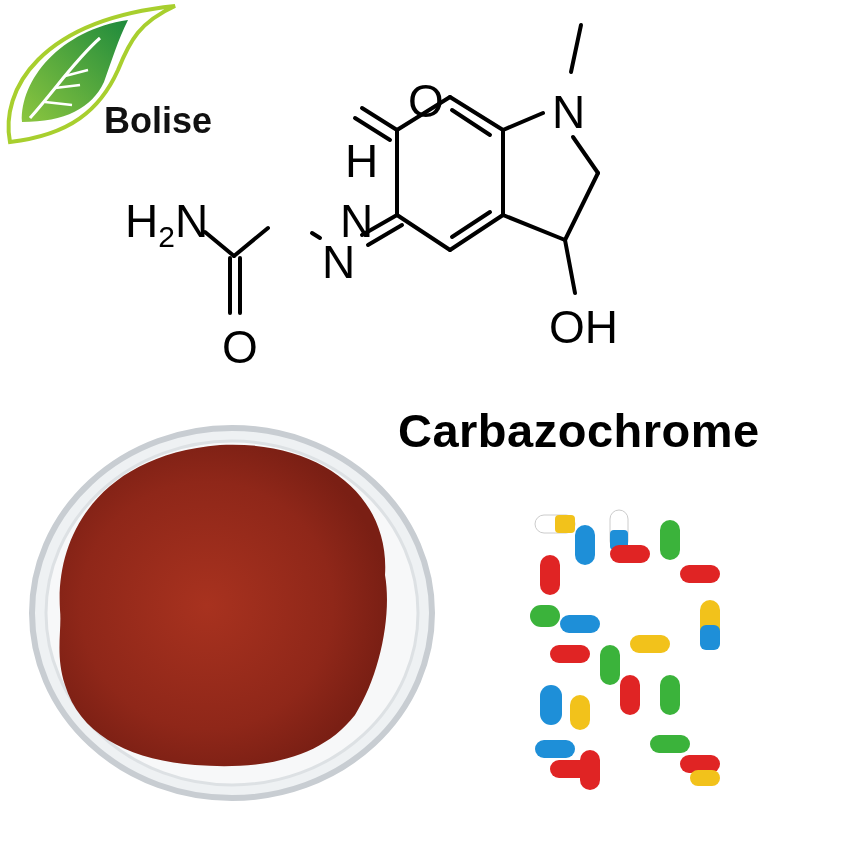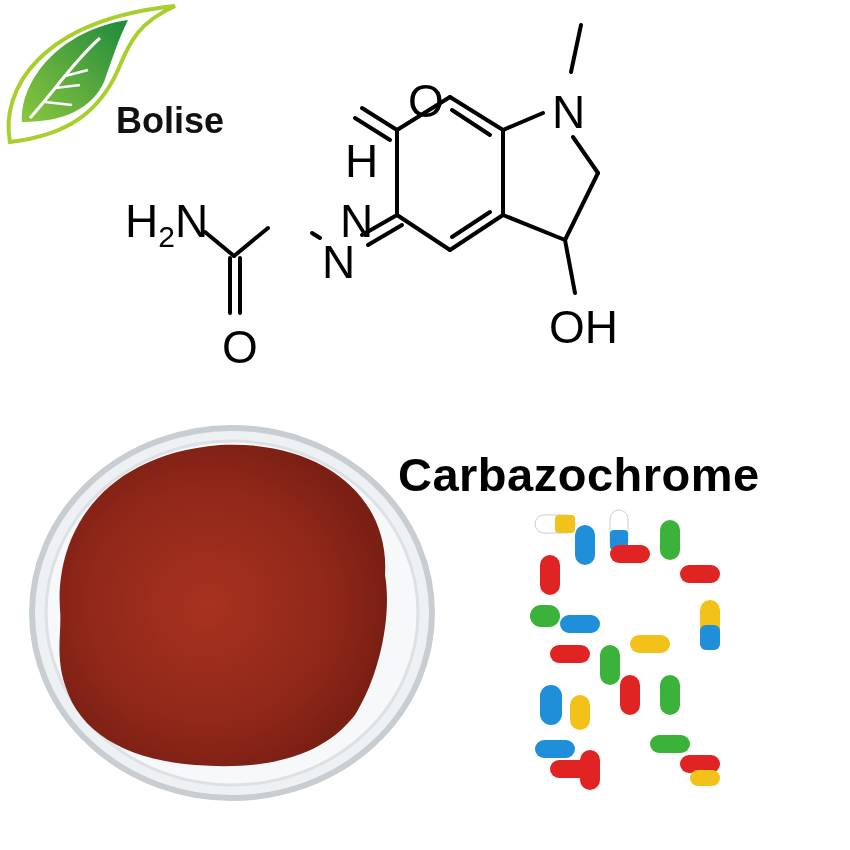"Bolise" #brand { left: 116px -> 104px }
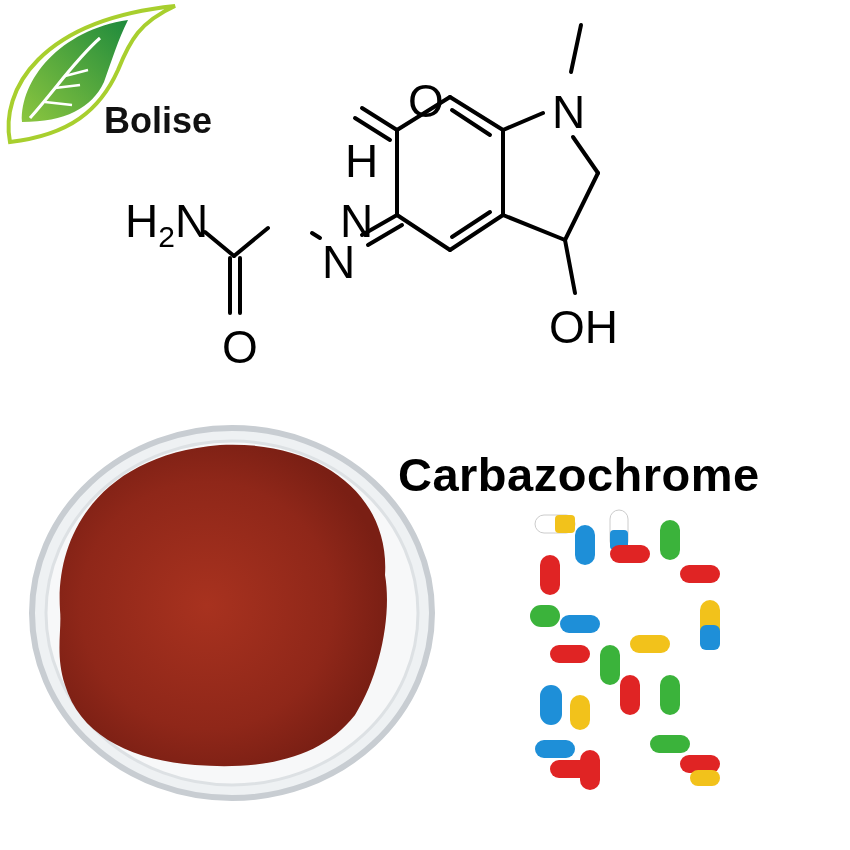"Carbazochrome" #title { margin-top: 44px -> none }
